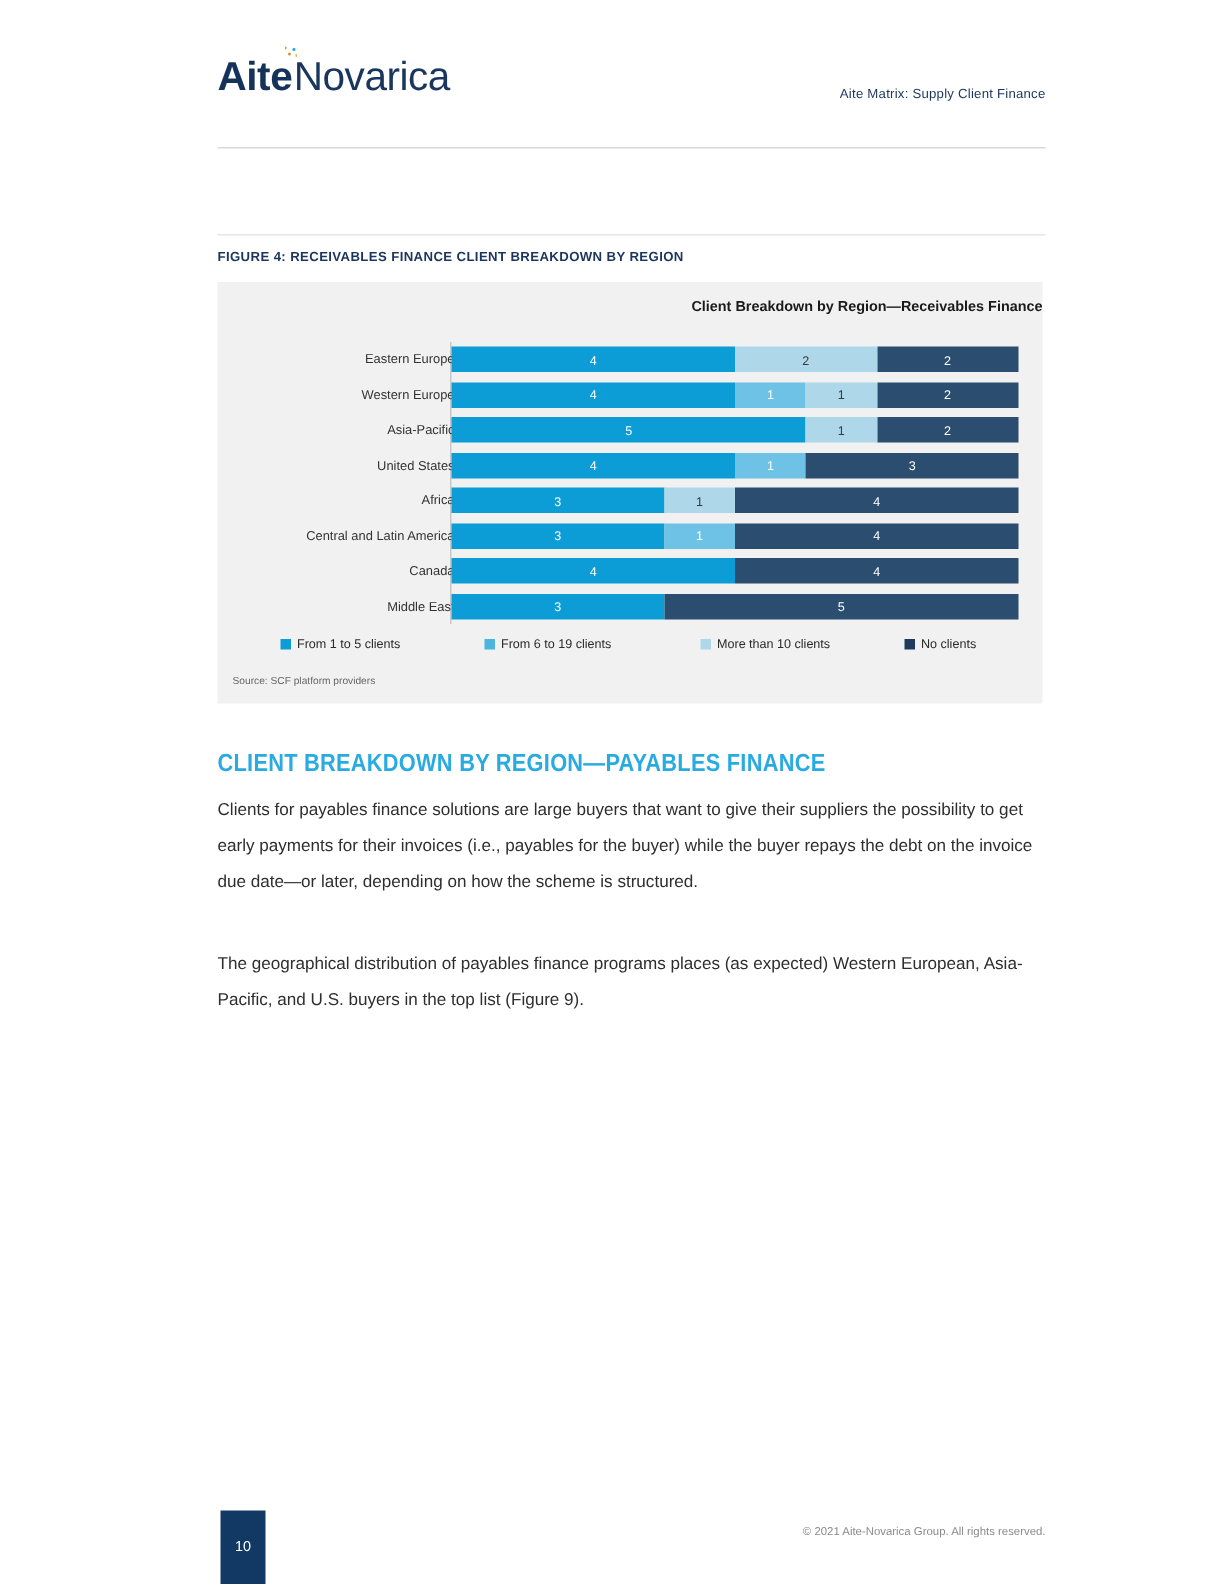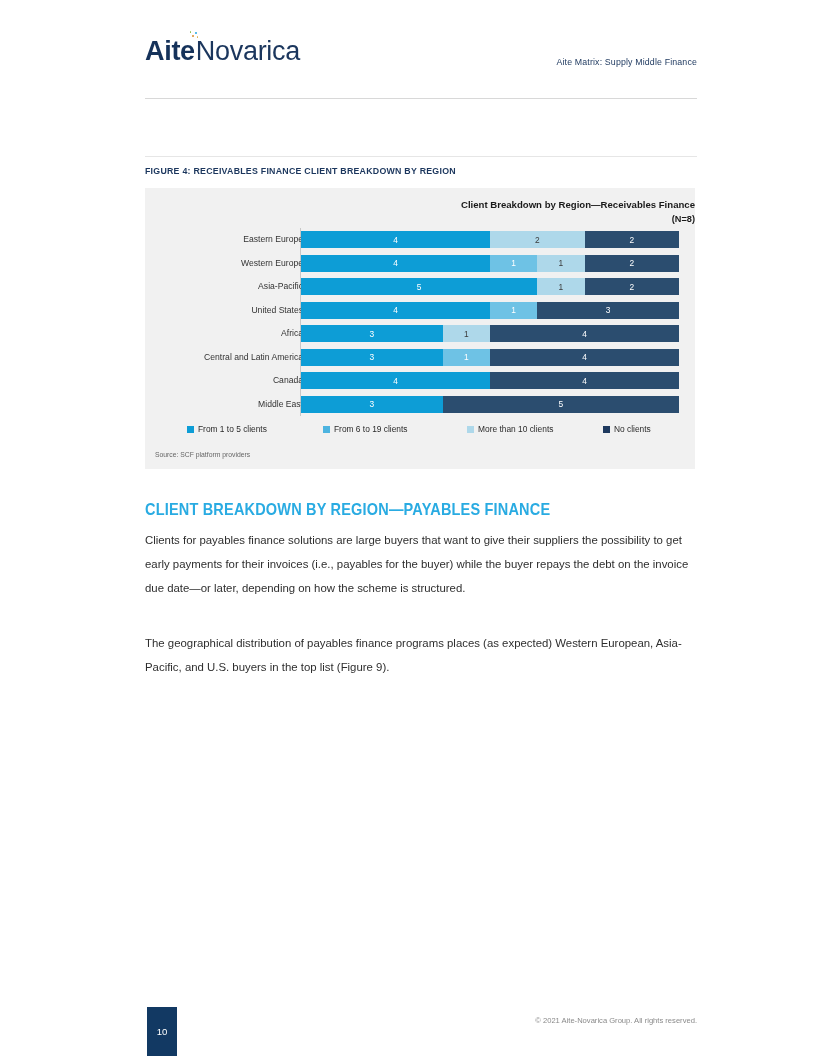"Aite Matrix: Supply Middle Finance" div.header-right { text: Middle -> Client }
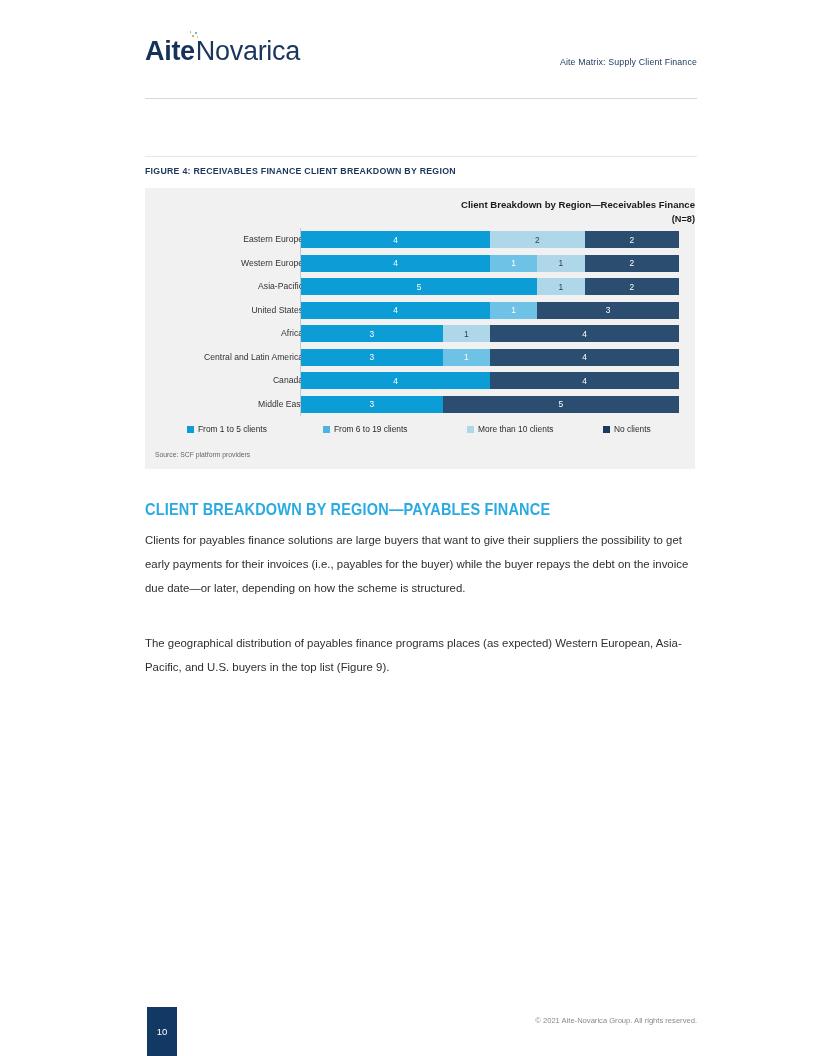"(N=8)" span.sub { html: <span>(N=8)</span> -> none }
